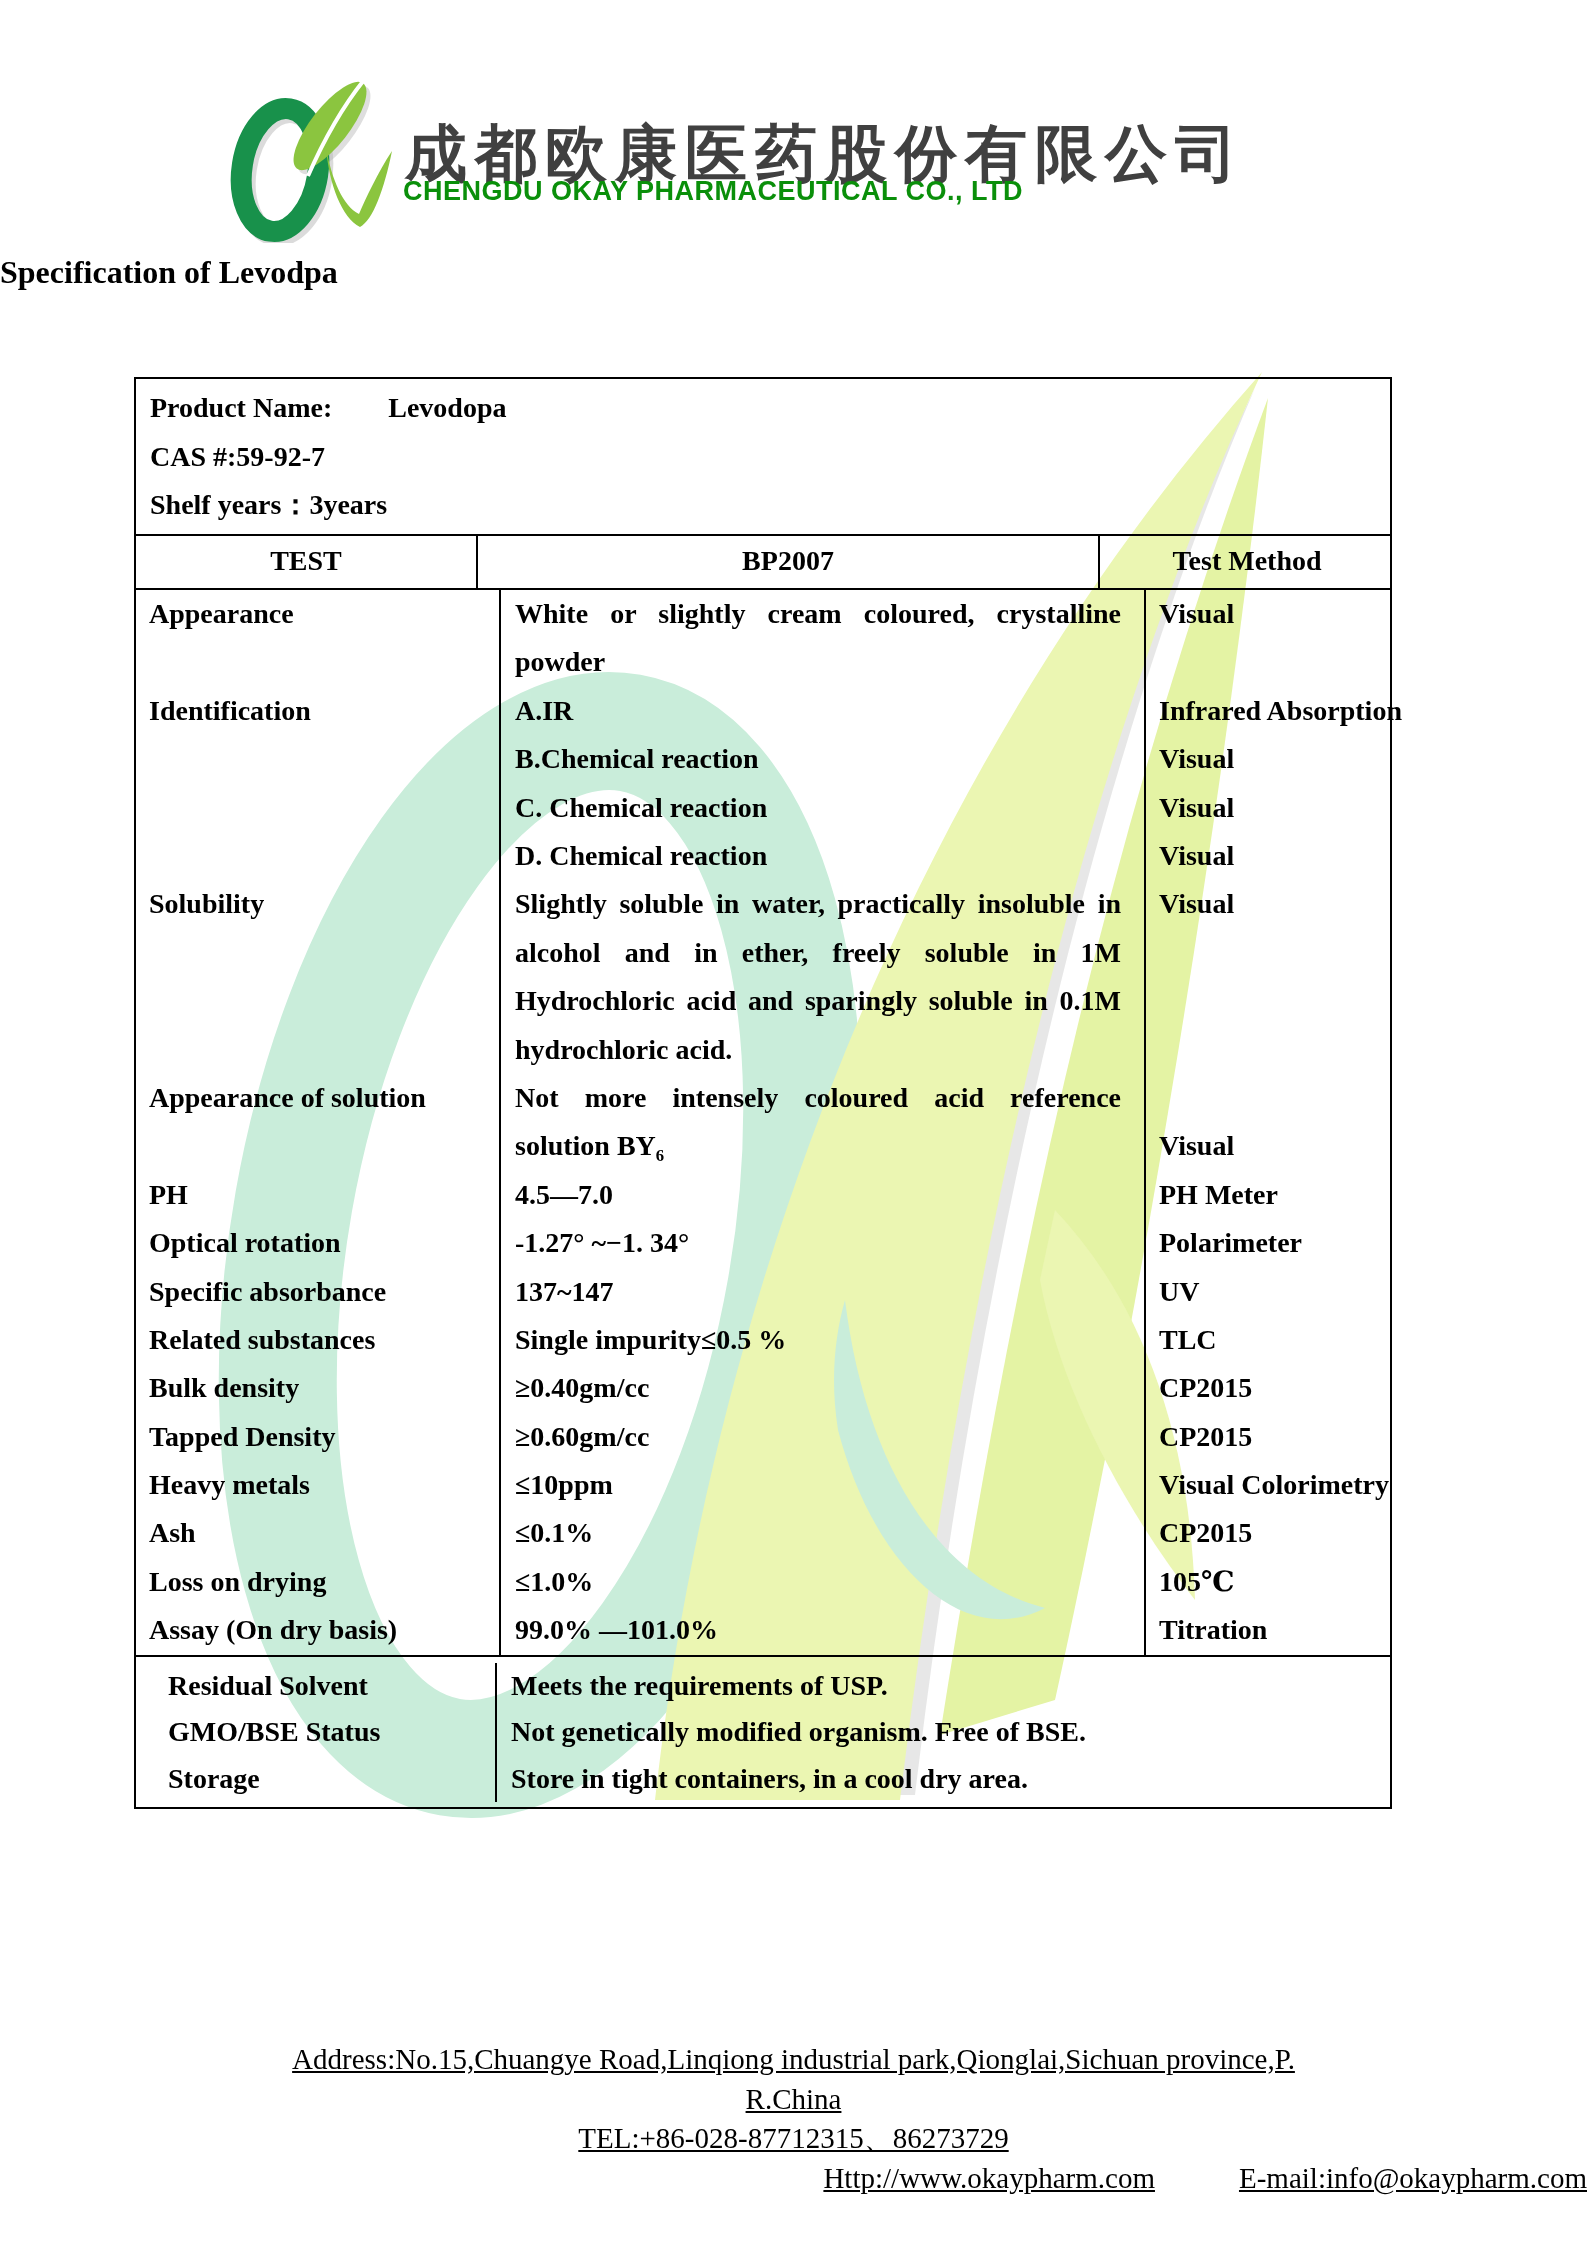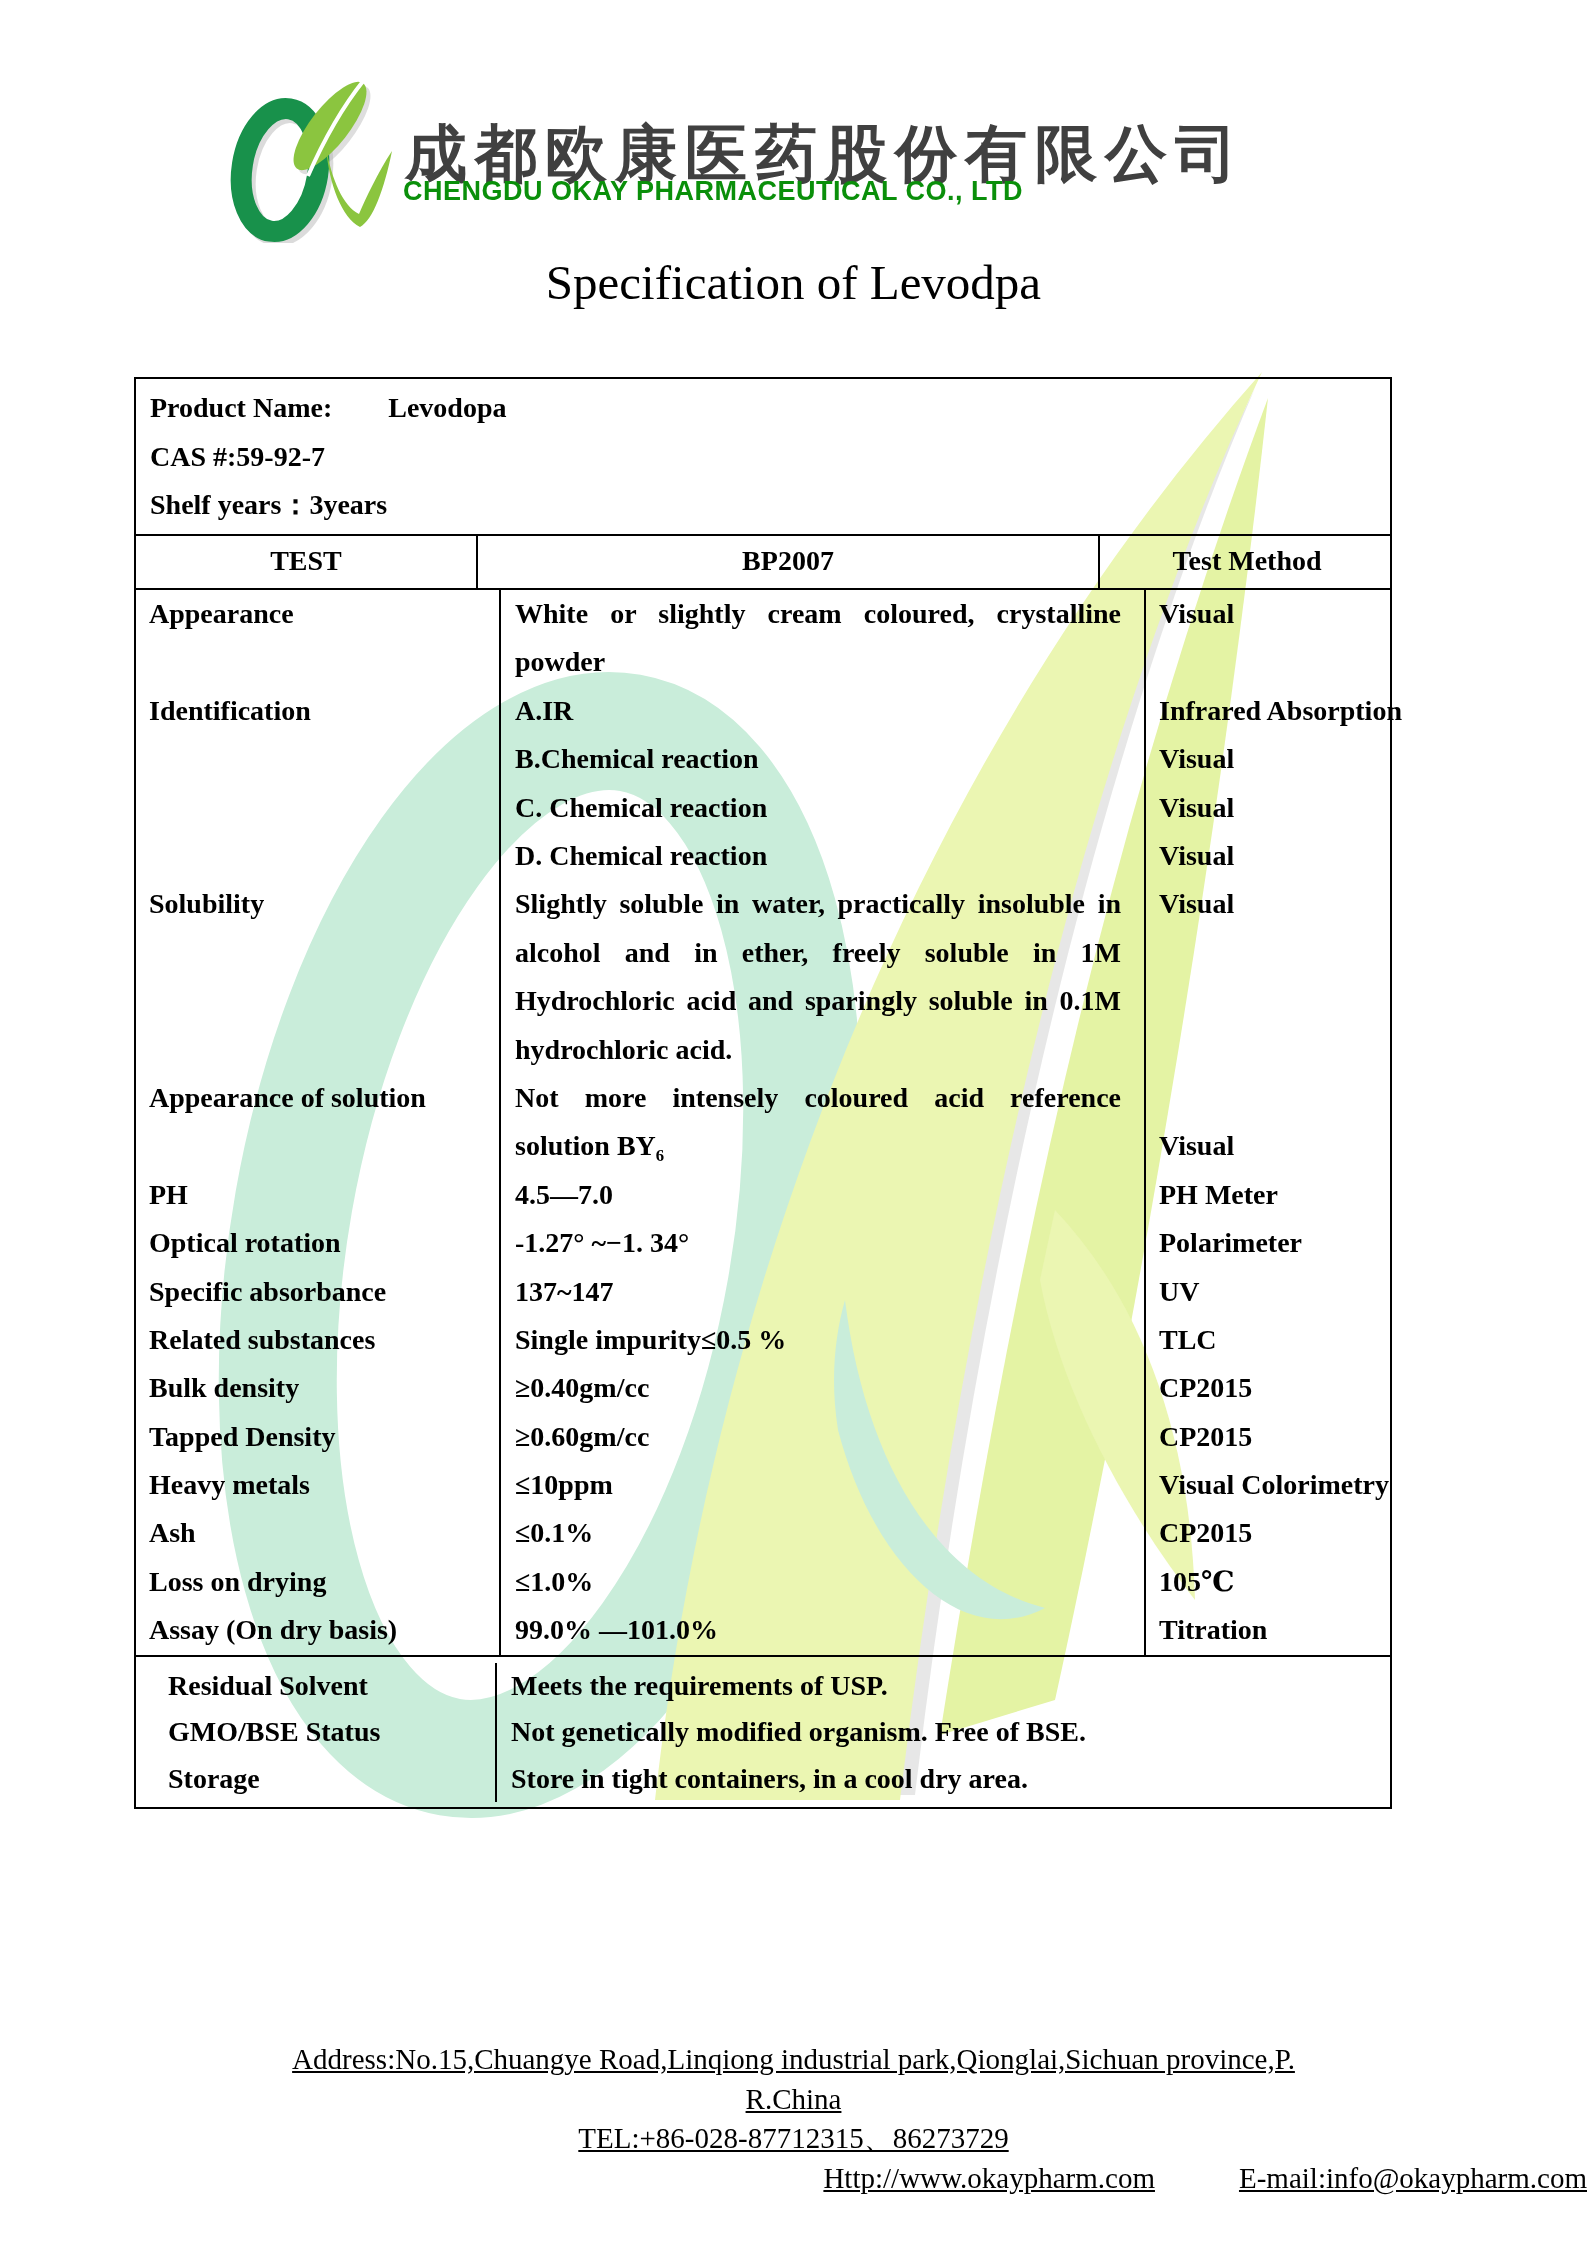"Specification of Levodpa" .doc-title { font-size: 49px -> 32px; font-weight: normal -> bold; text-align: center -> none }
